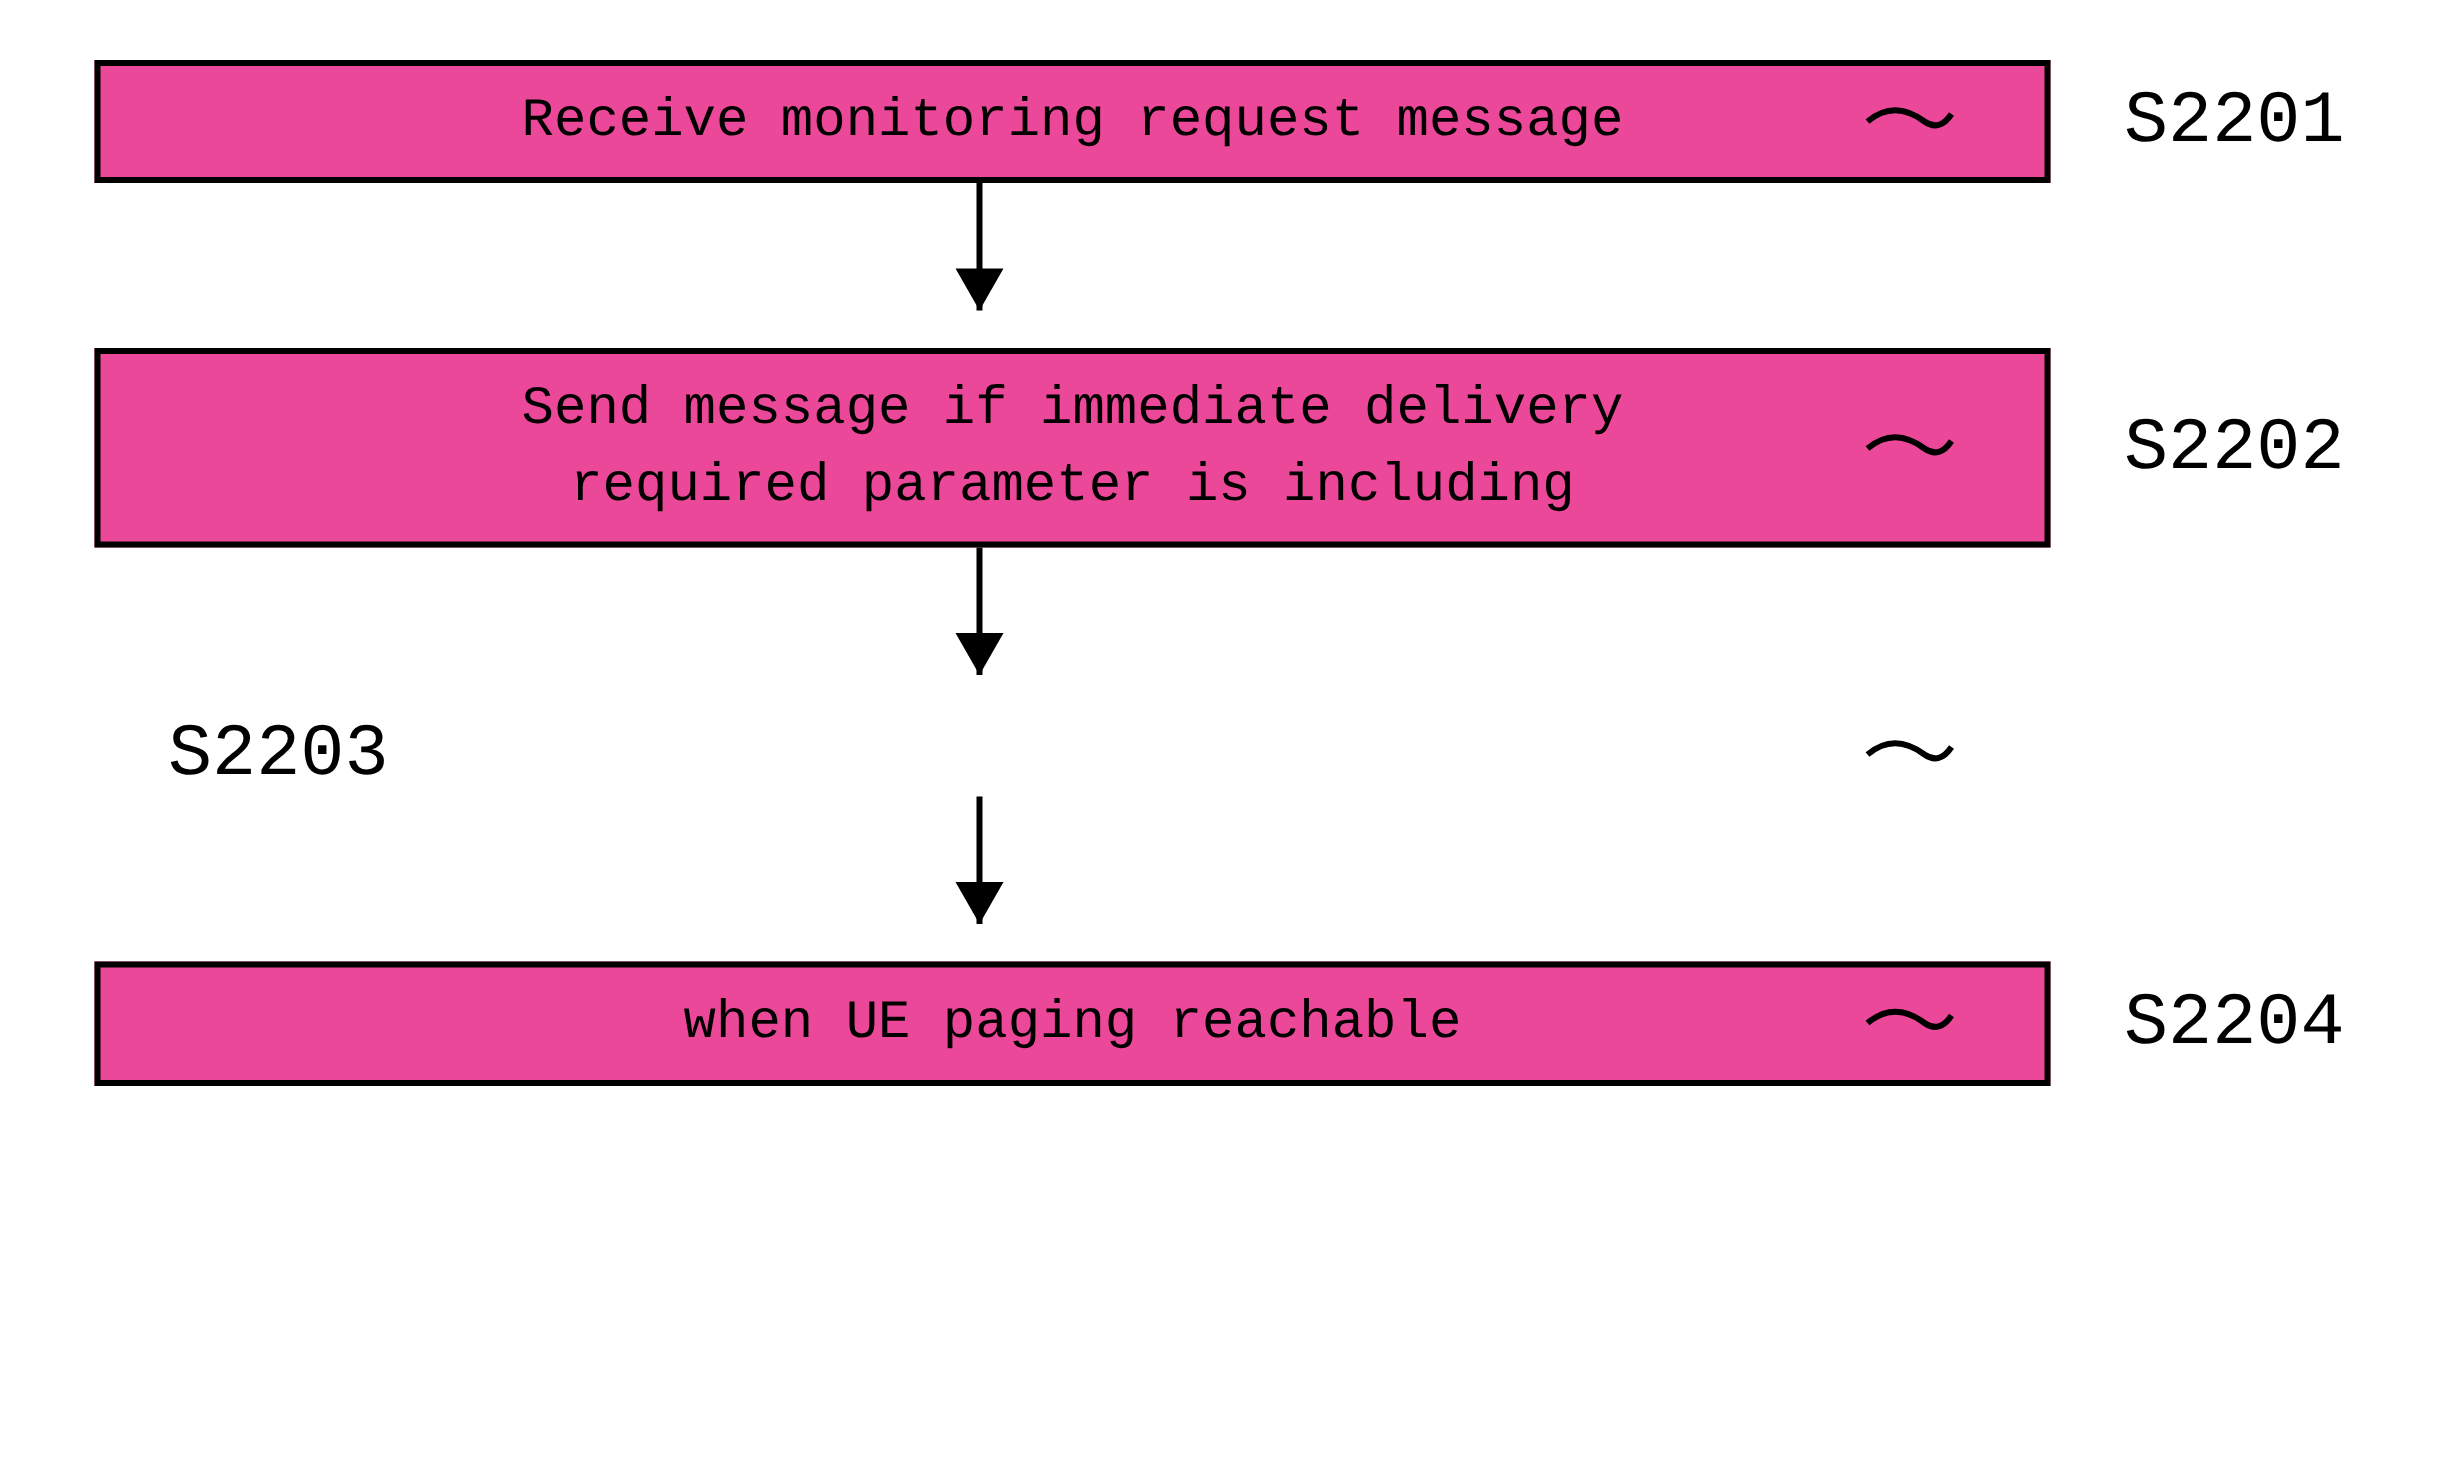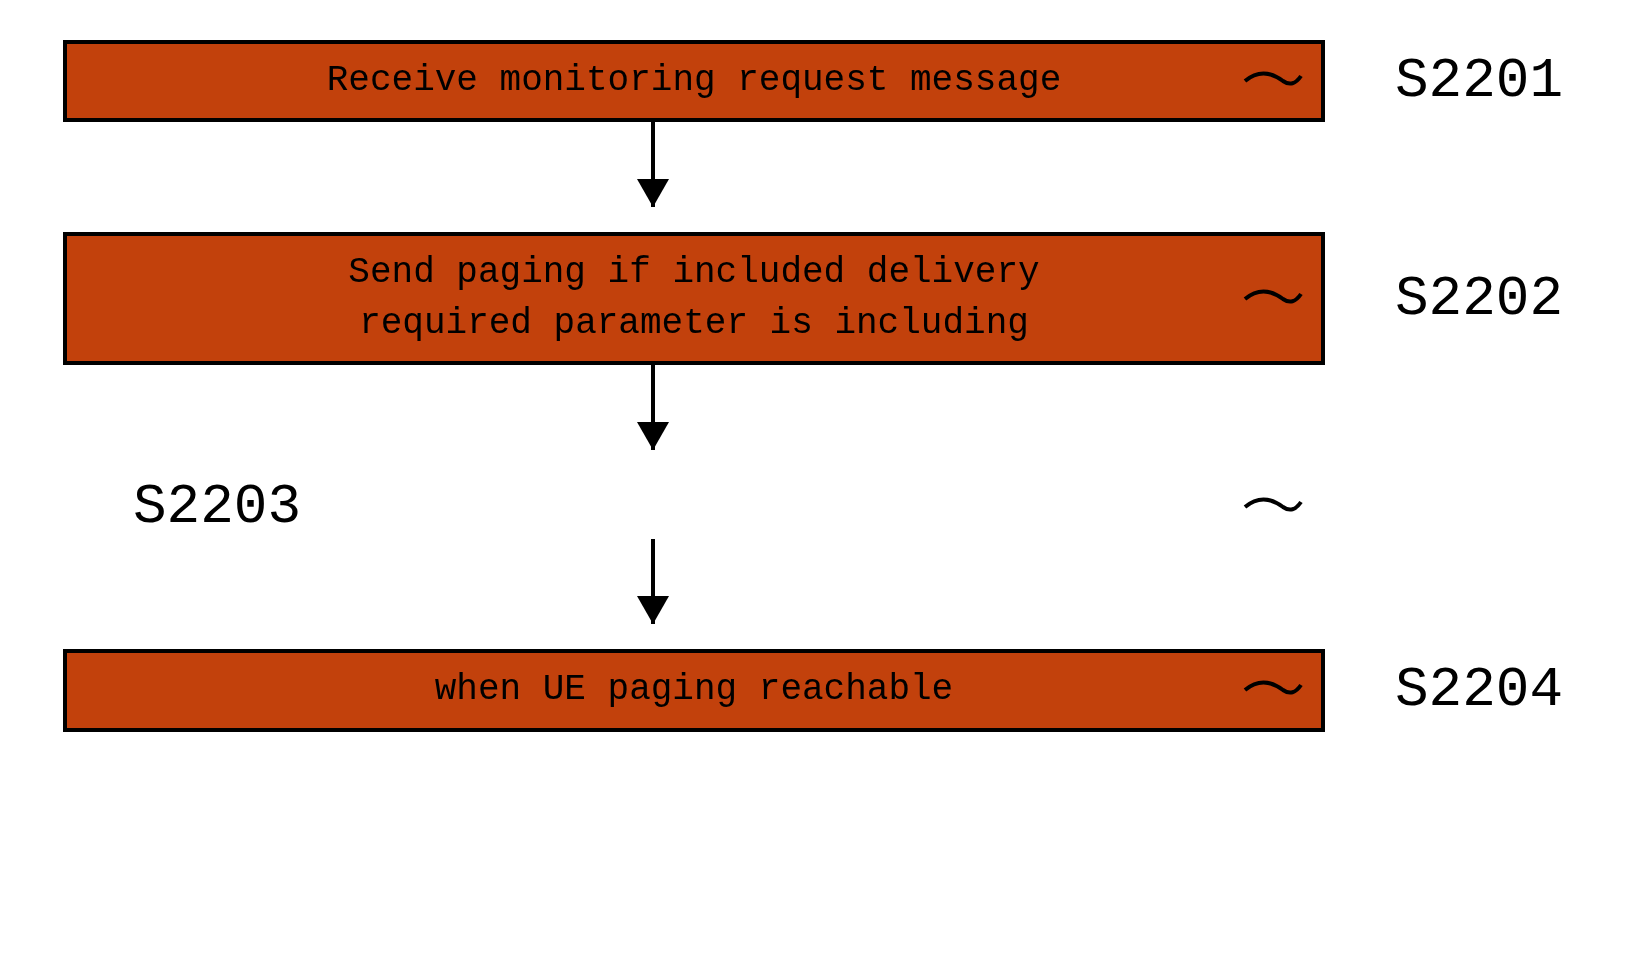"Receive monitoring request message" .step-box { background: #c2410c -> #ec4899 }
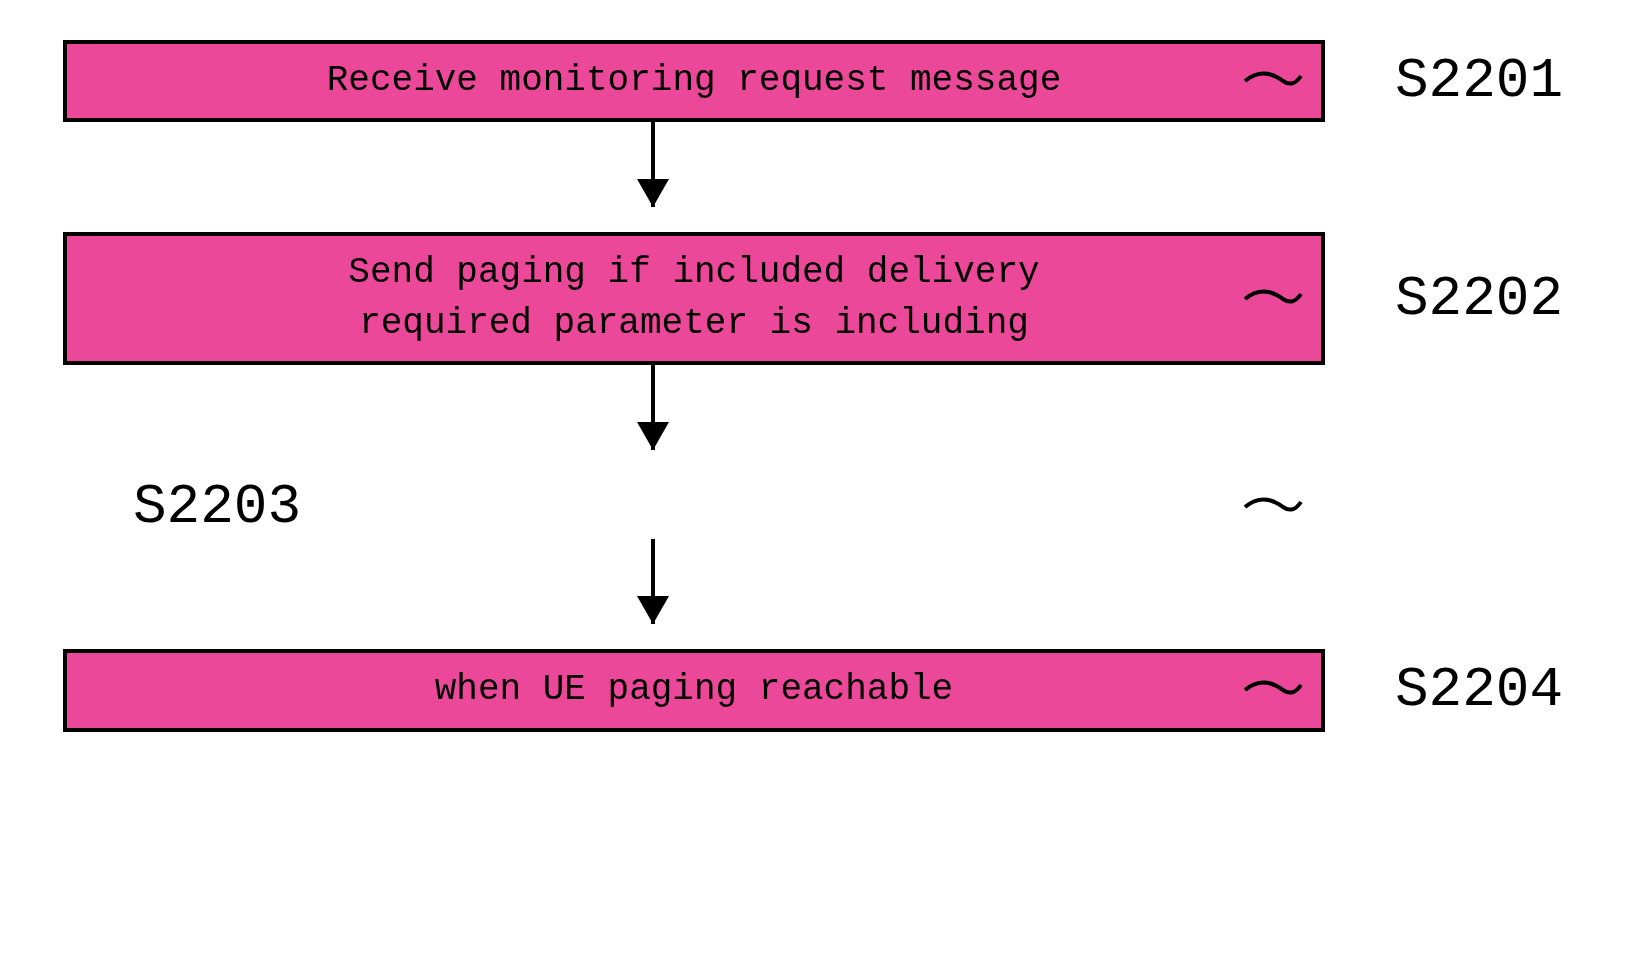"S2201" .step-label { font-size: 56px -> 49px; margin-left: 70px -> 49px }
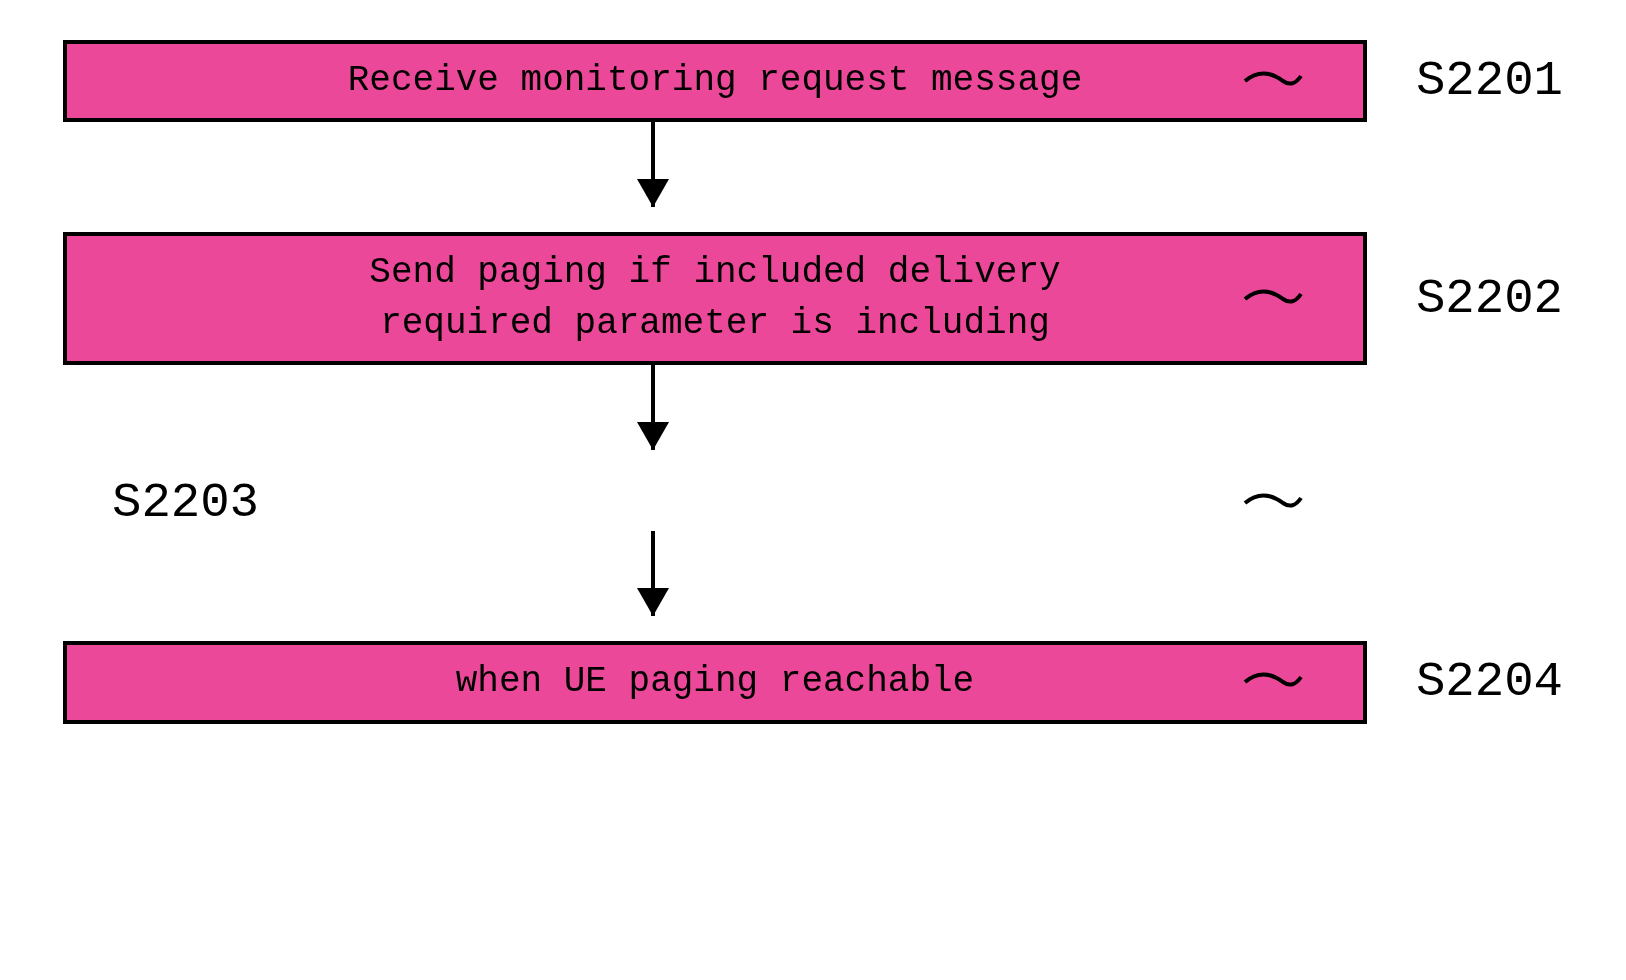"Send paging if included delivery" div { text: paging if included -> message if immediate }
